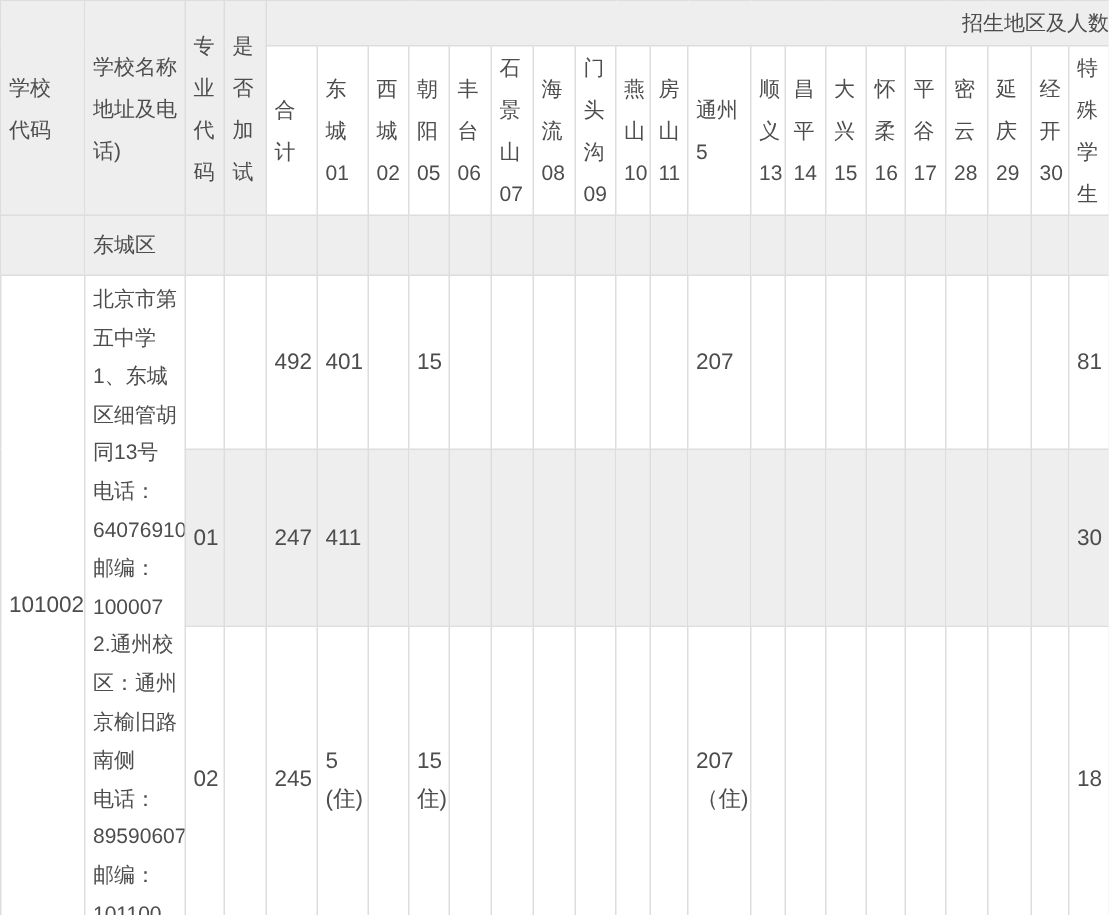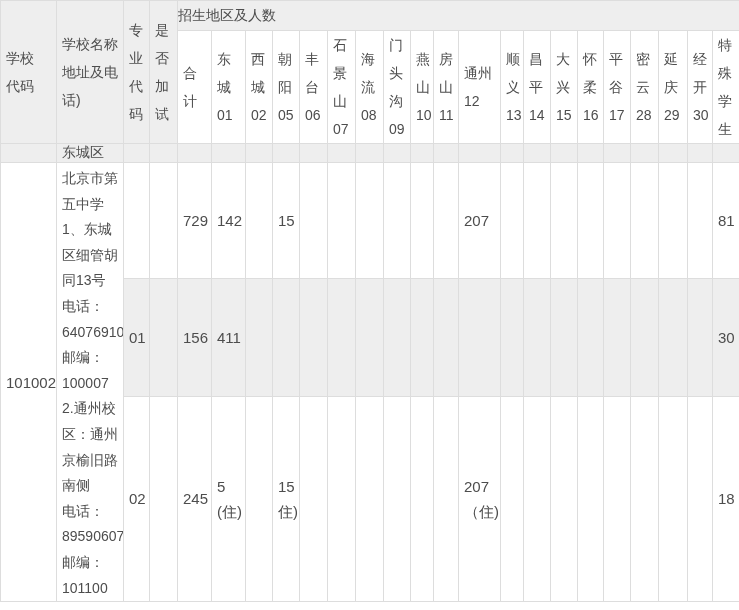"招生地区及人数" th.band { text-align: left -> right }
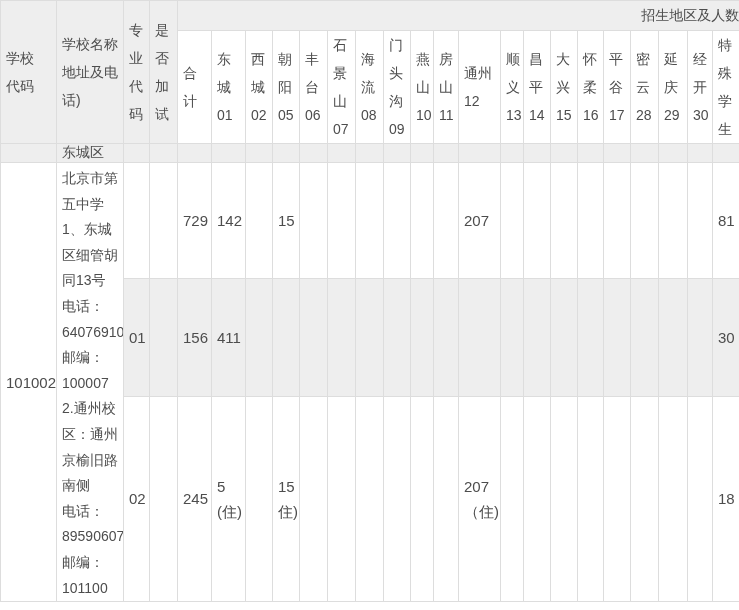"通州" th.sub { text: 12 -> 5 }
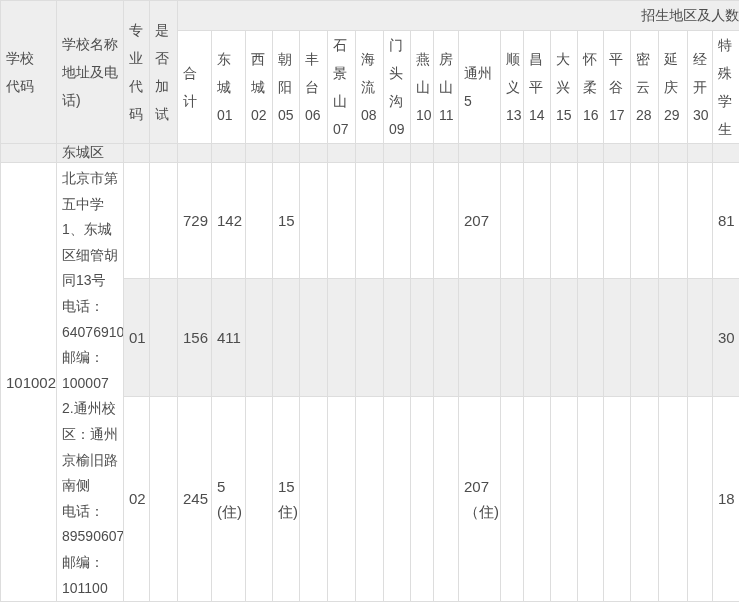"东城区" tr.shade { height: 19px -> 40px }
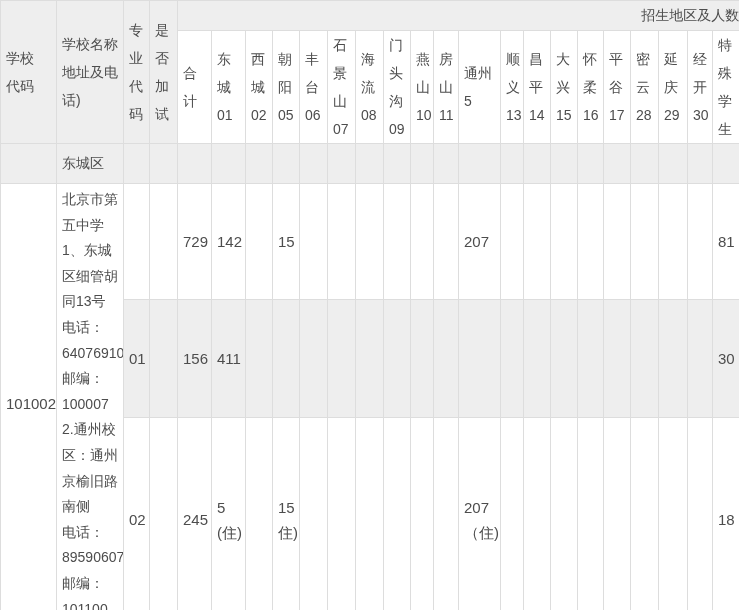"729" td.val { text: 729 -> 492 }
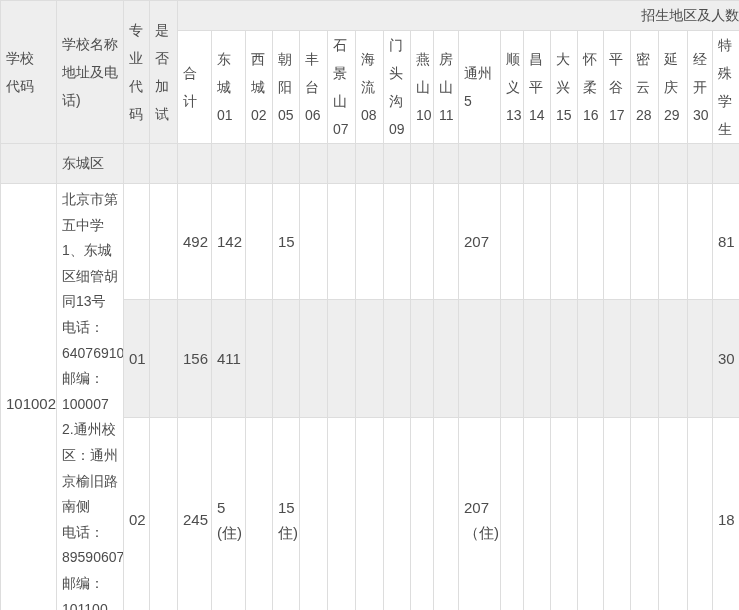"142" td.val { text: 142 -> 401 }
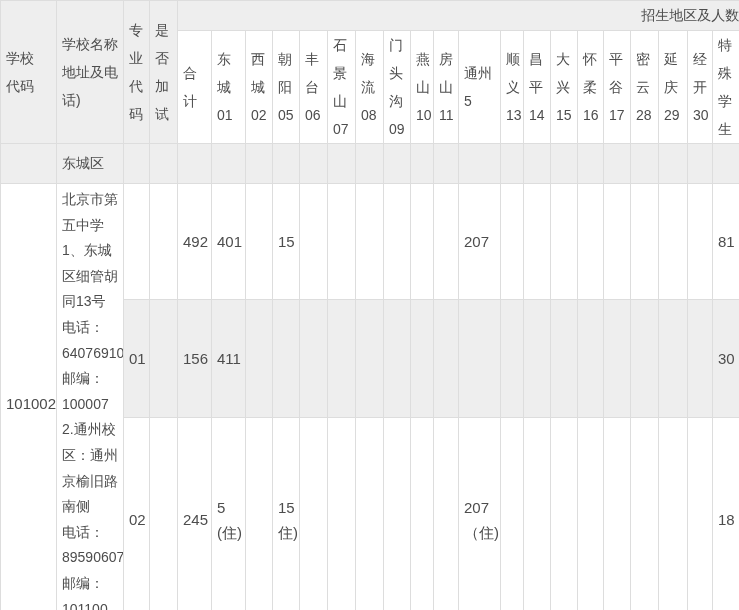"156" td.val { text: 156 -> 247 }
